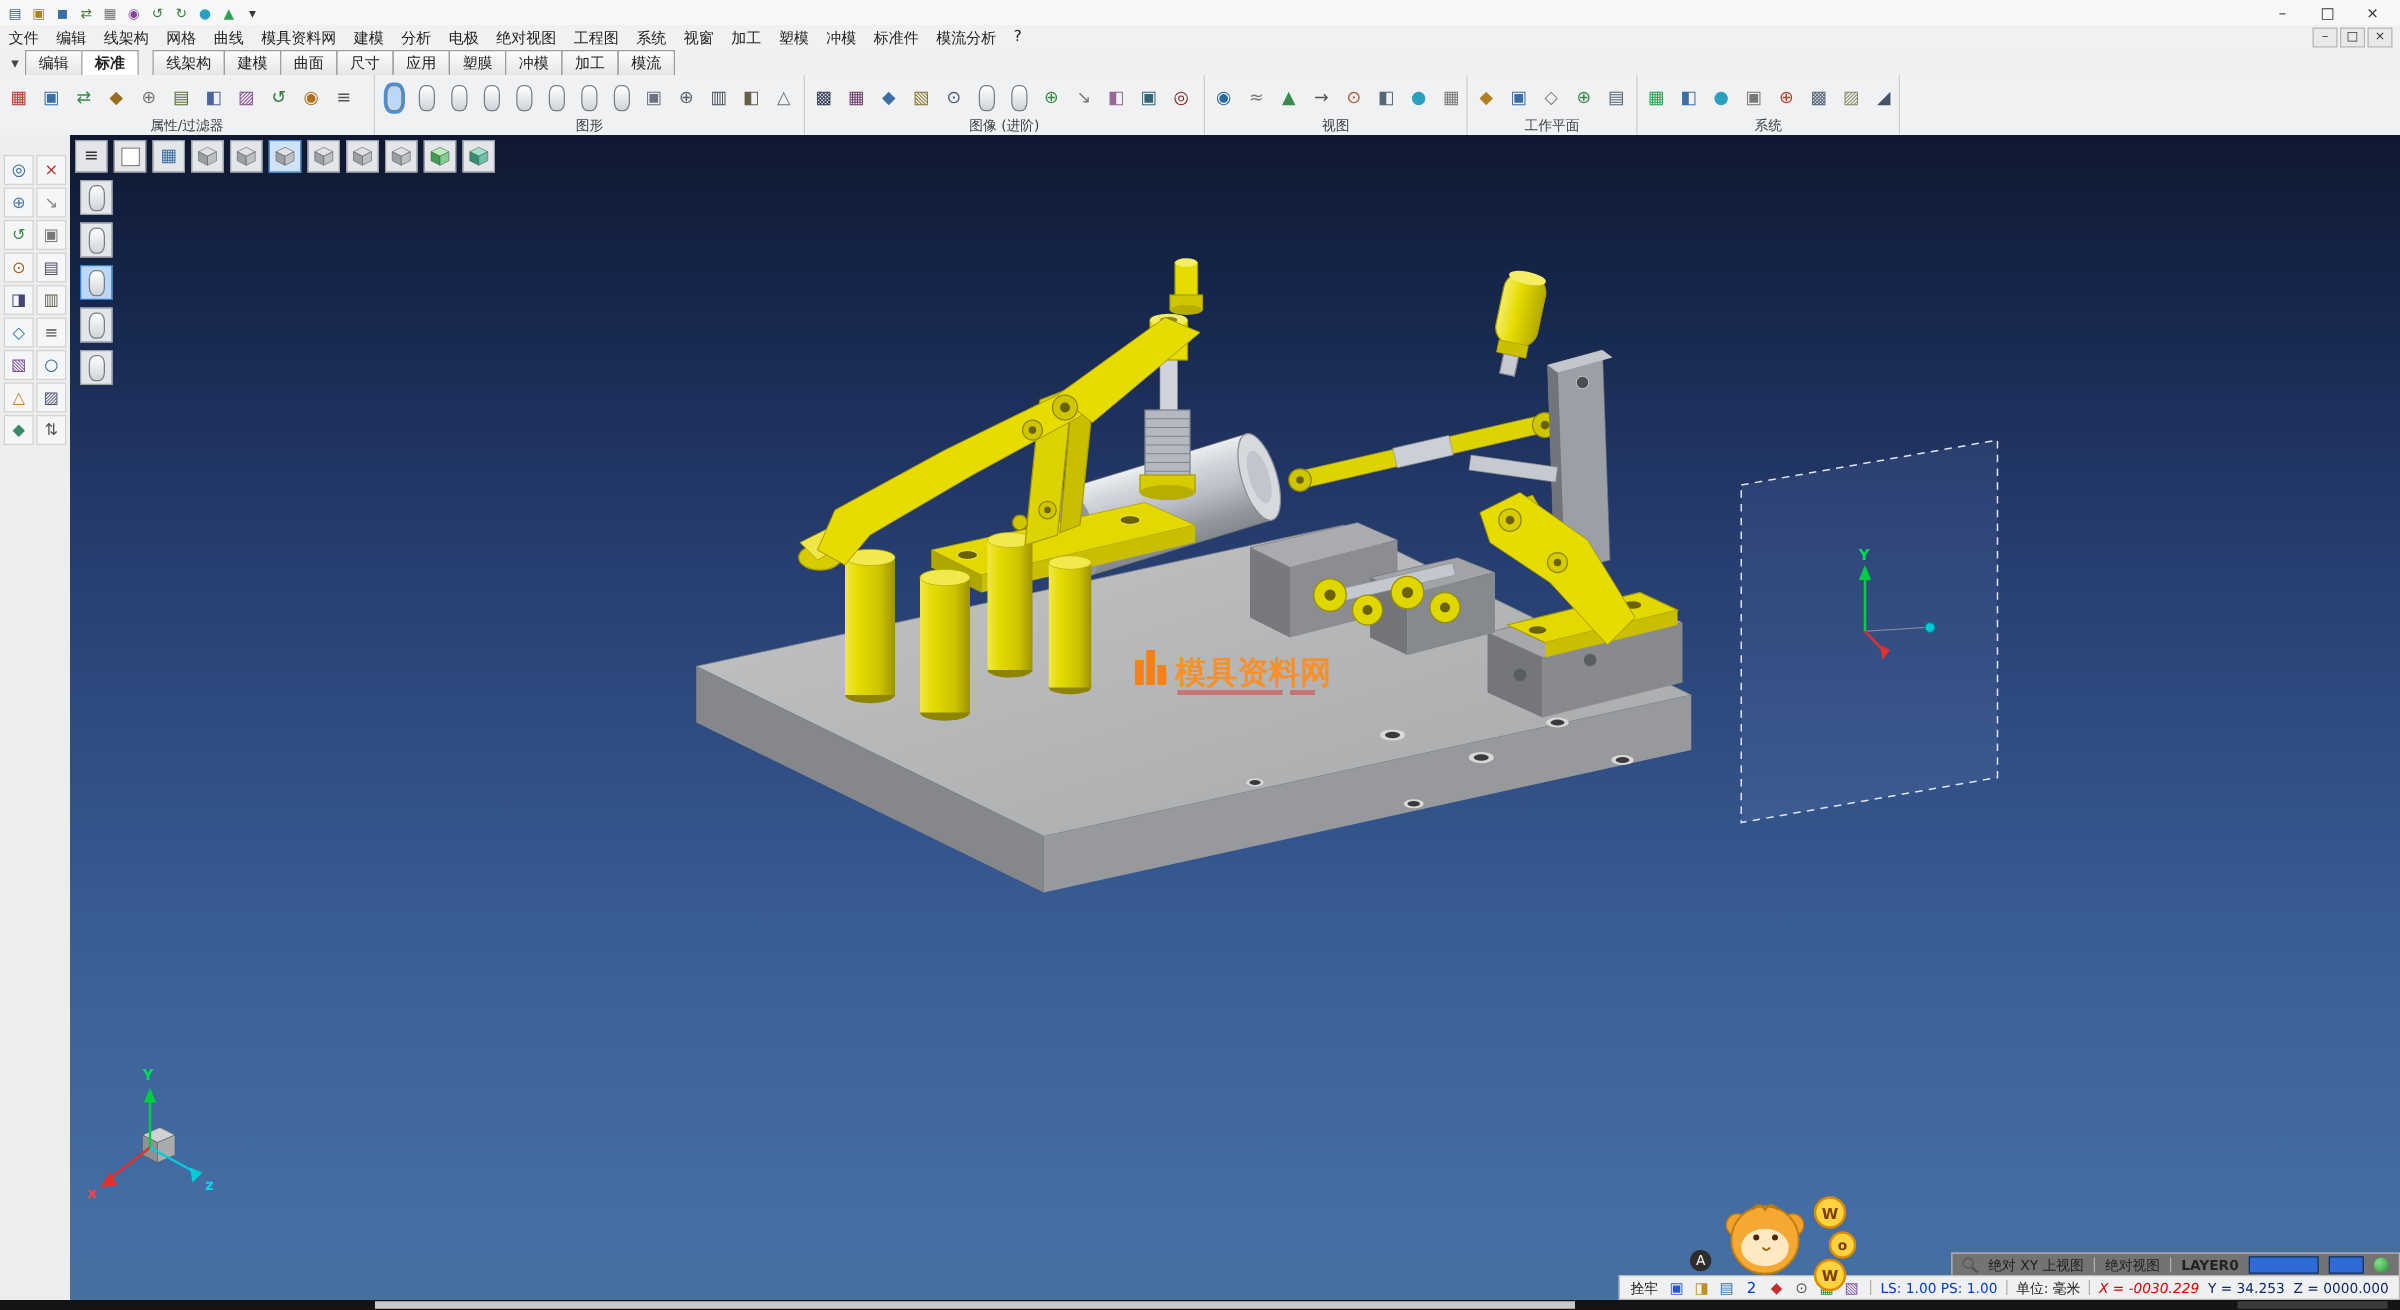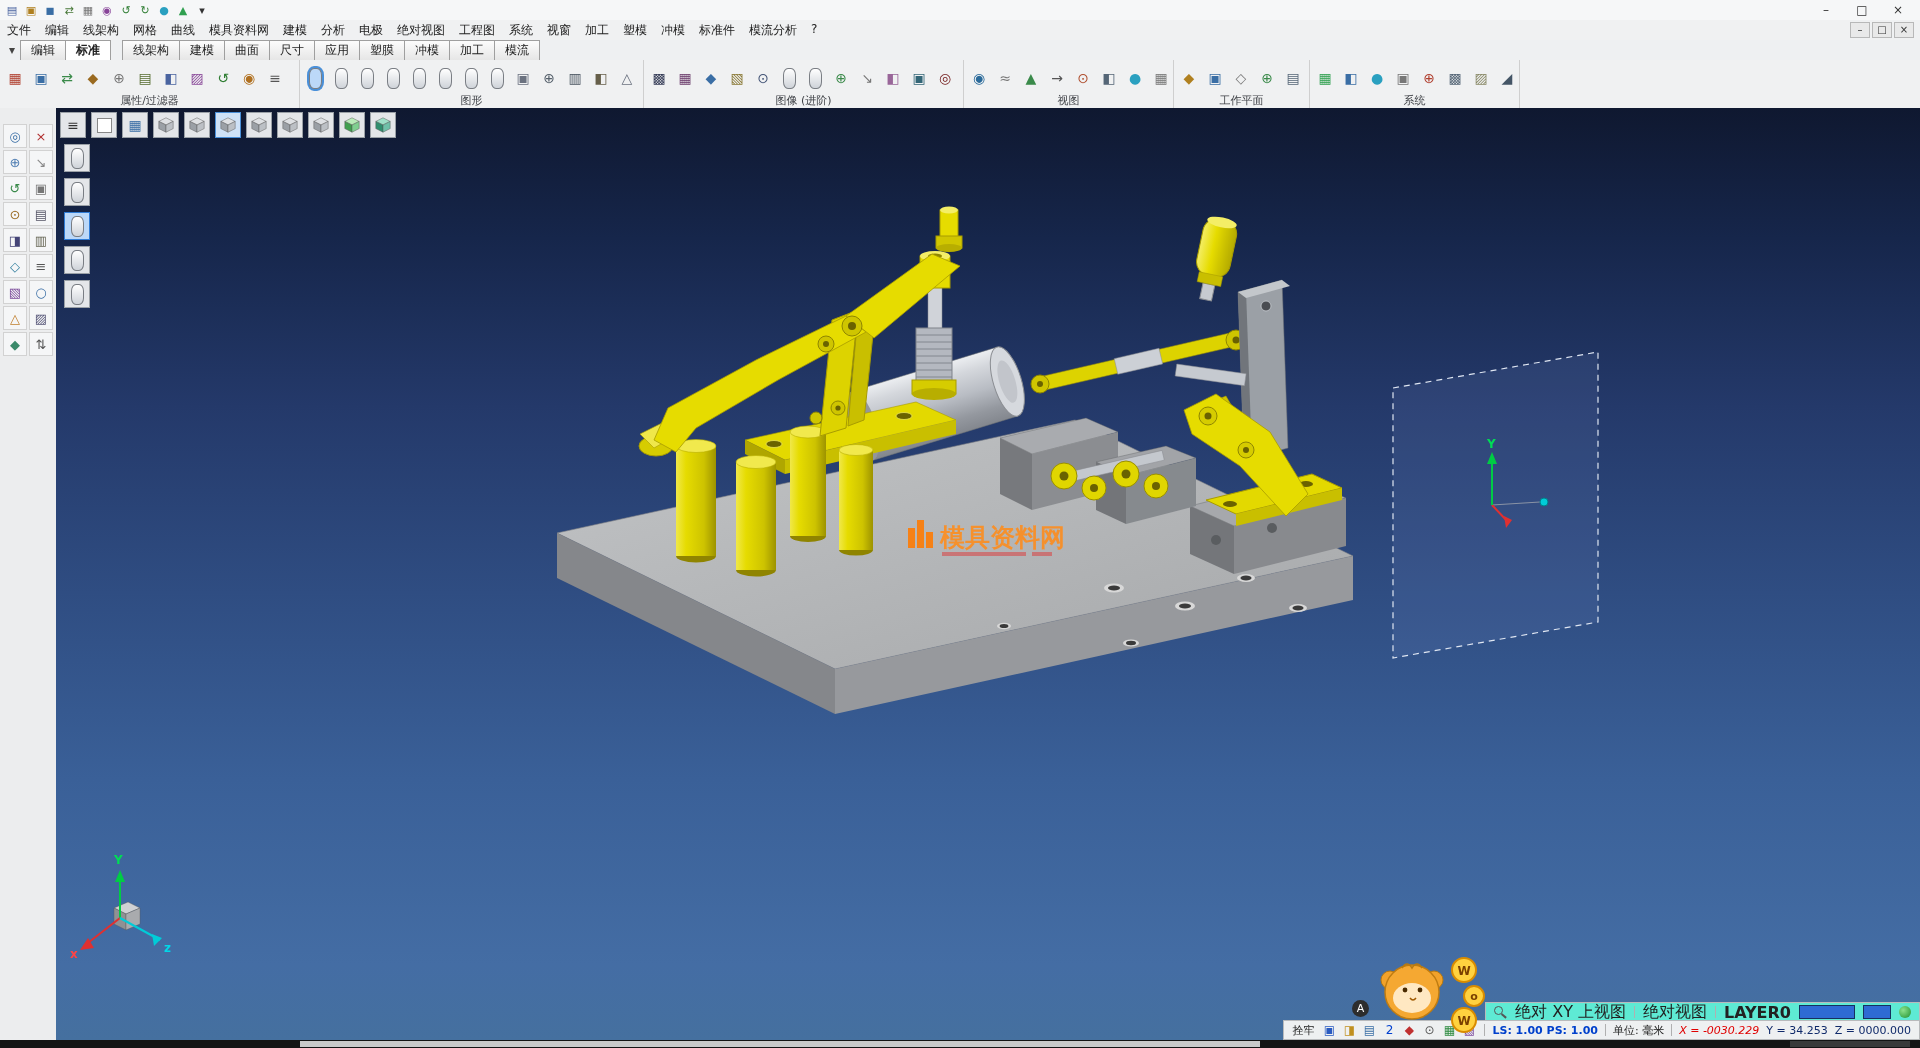"绝对 XY 上视图" .status1 { background: #5eead4 -> #737373; font-size: 16px -> 11px }
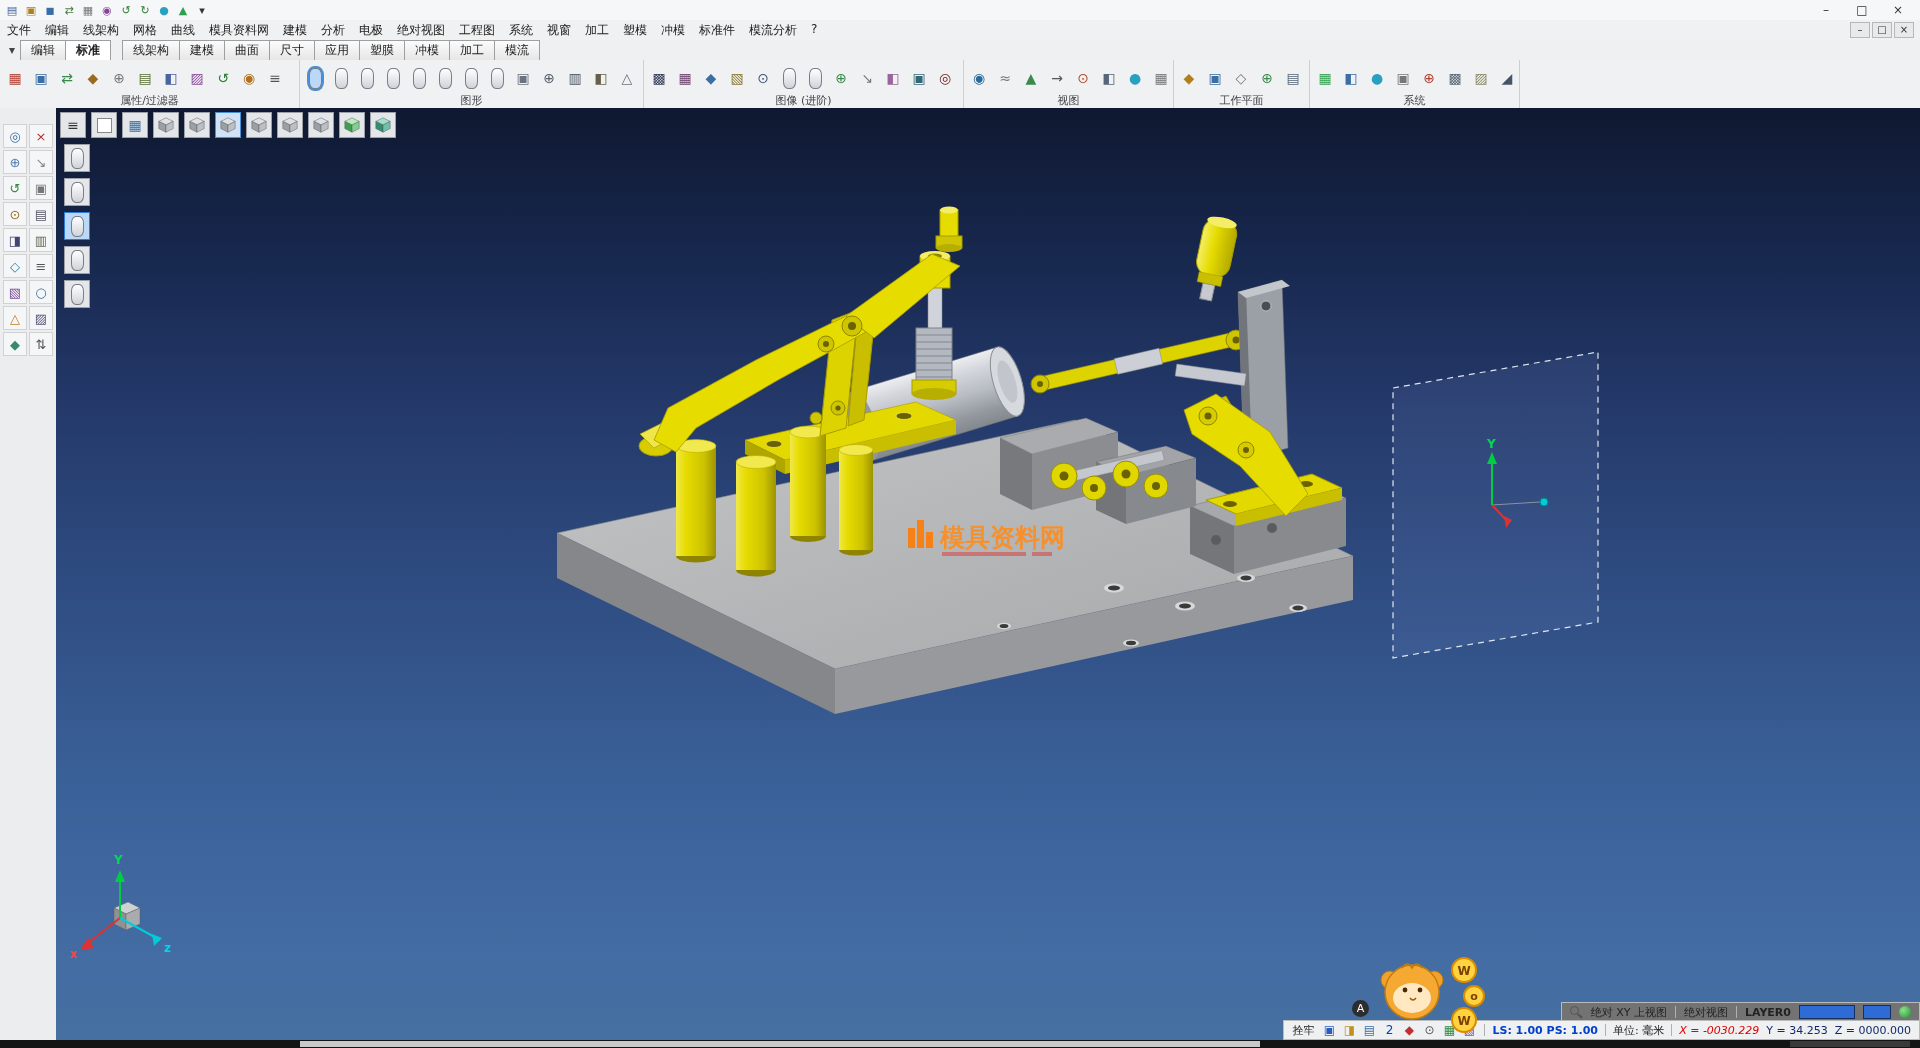"LS: 1.00 PS: 1.00" .ls { font-weight: bold -> none }
